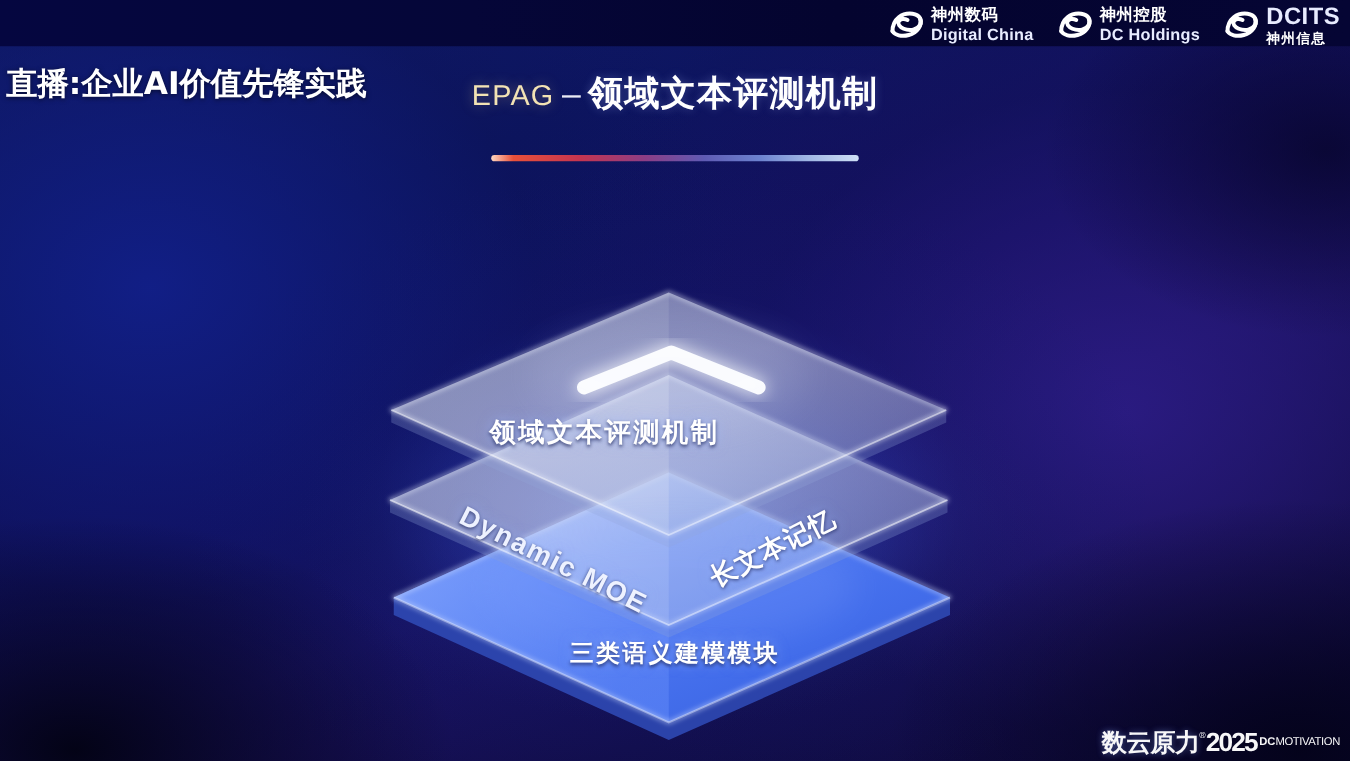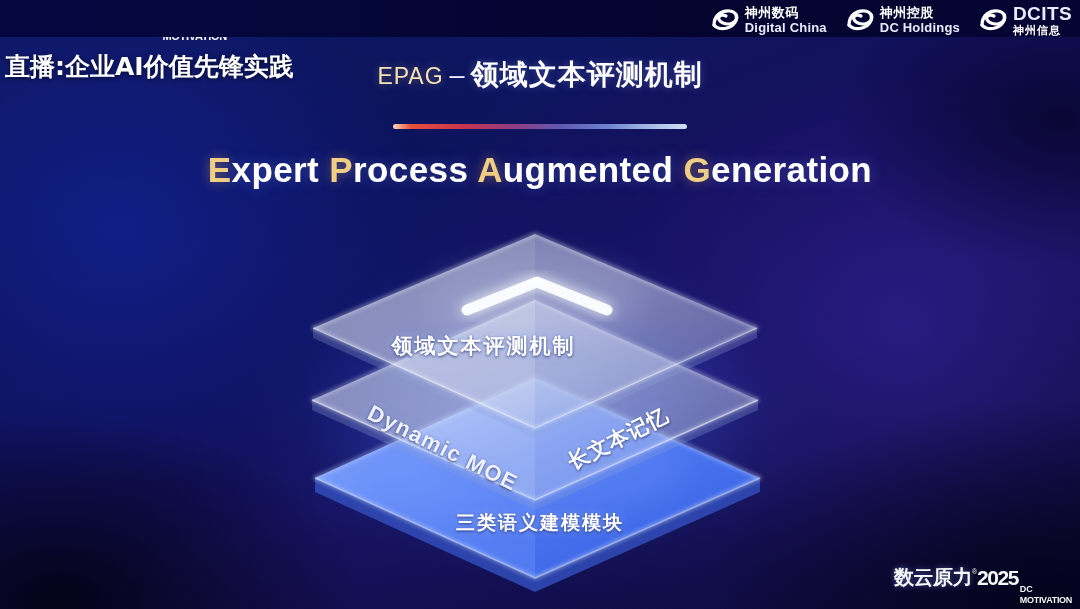"Expert Process Augmented Generation" div { html: <div> <span><span>E</span><span>xpert</span></span> <span><span>P</span><span>rocess</span></span> <span><span>A</span><span>ugmented</span></span> <span><span>G</span><span>eneration</span></span> </div> -> none }
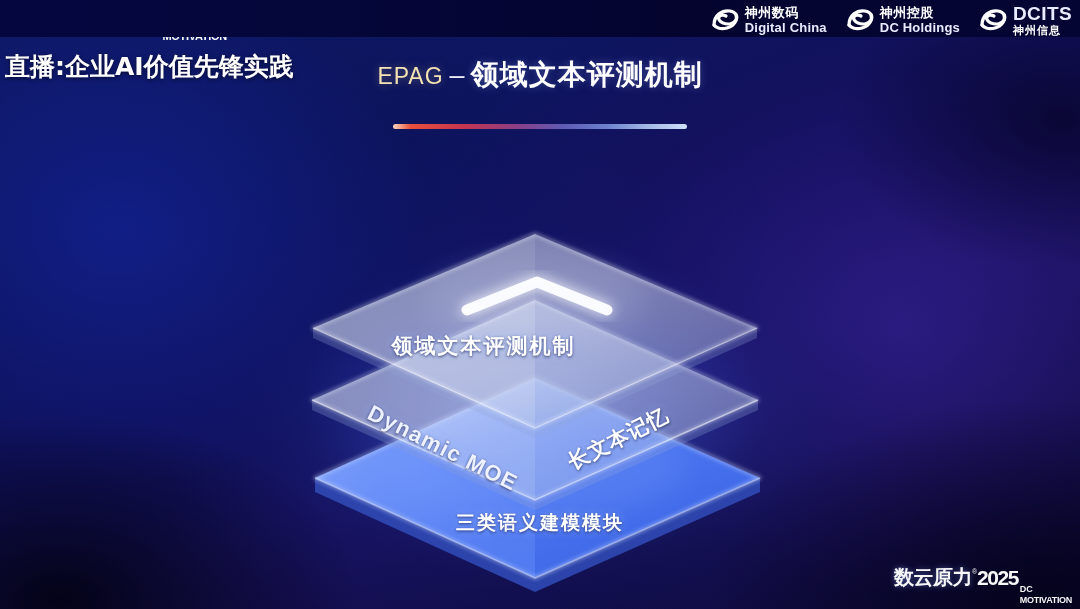"DC" .brand-dc { flex-direction: column -> none; margin-top: 18px -> 5px }
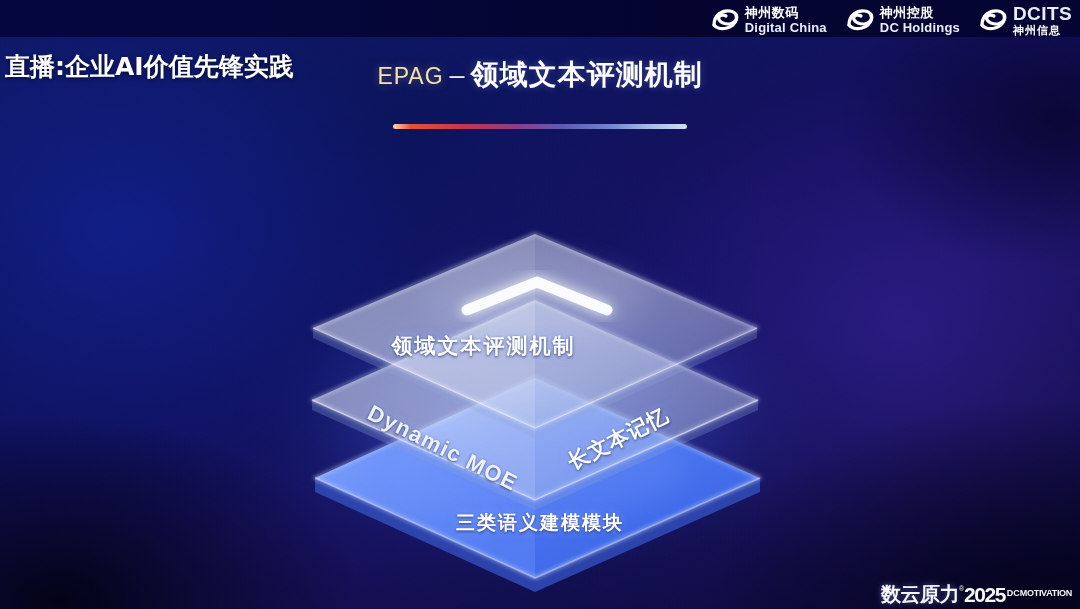"MOTIVATION" .brand-dc .mot { font-weight: 700 -> 400 }
